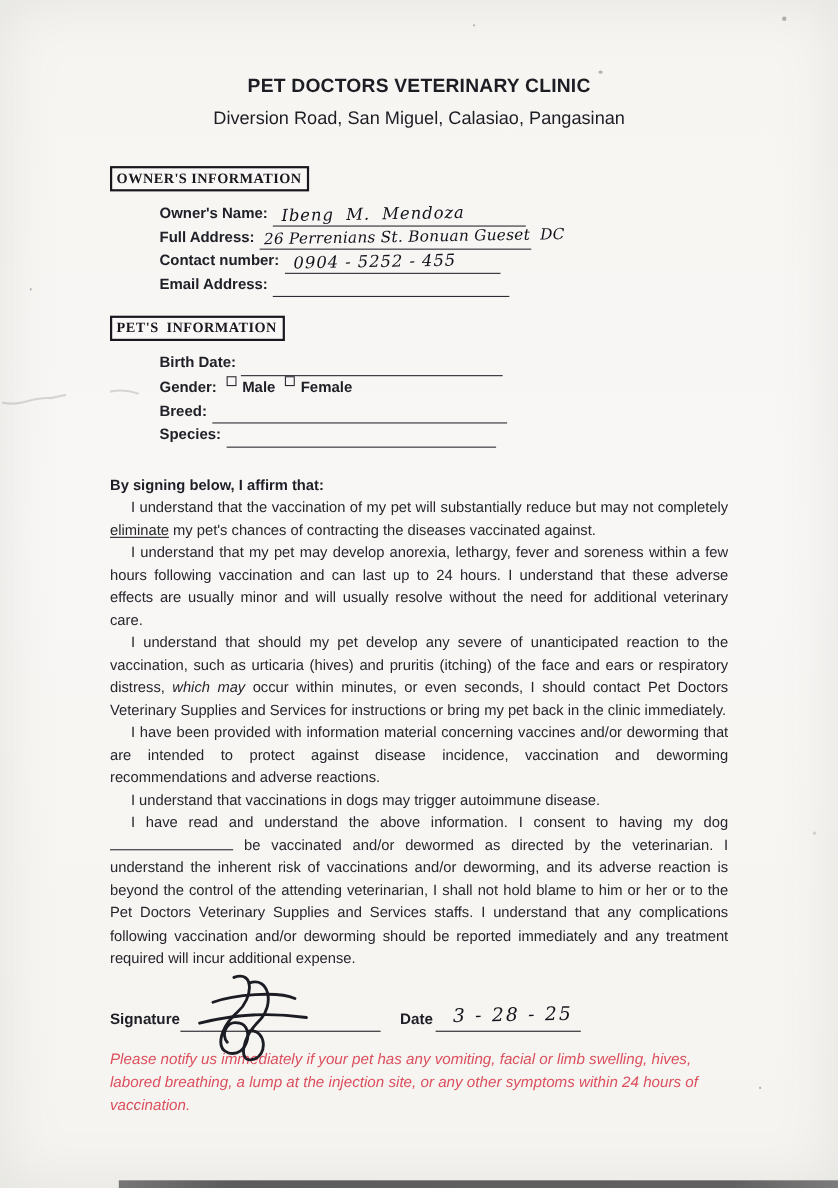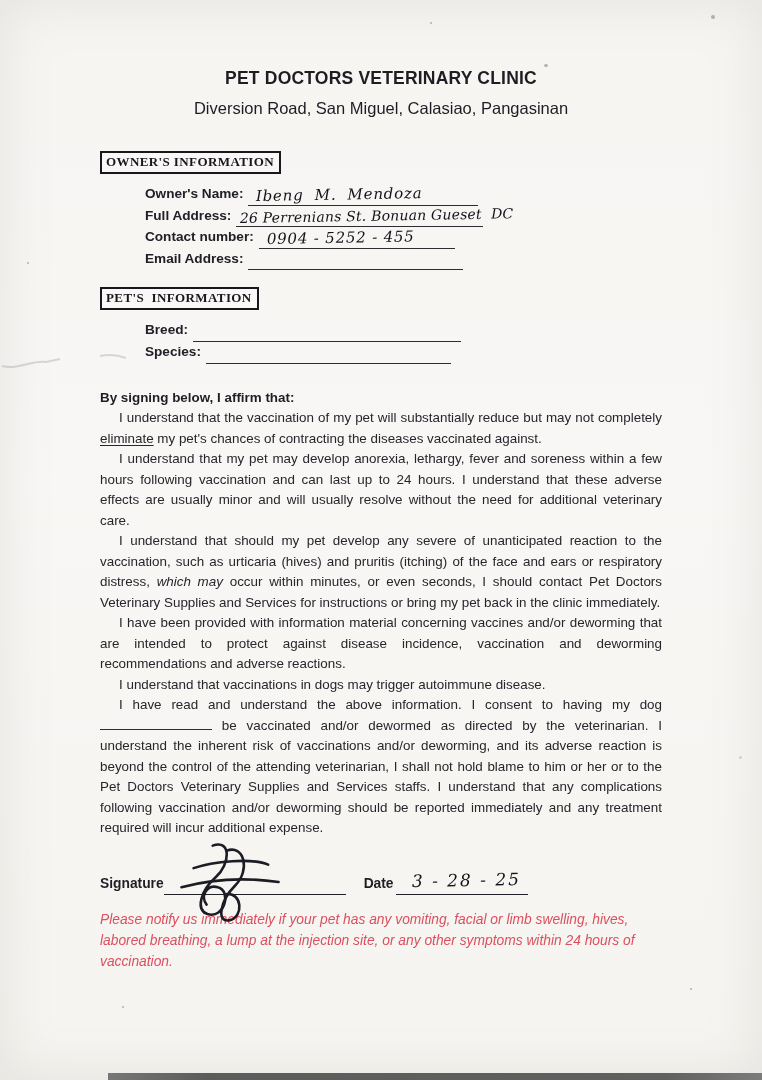"Birth Date:" div.frow { html: none -> <div> <span>Birth Date:</span> <span> <span></span> </span> </div> }
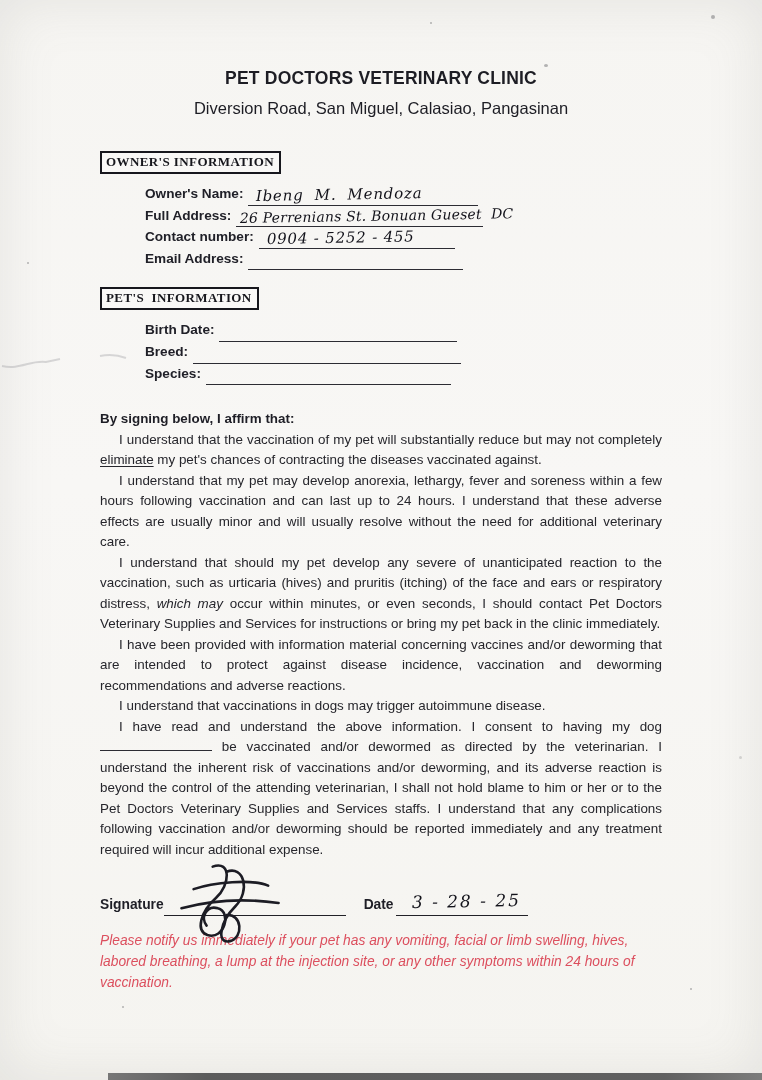"Gender:" div.frow { html: none -> <div> <span>Gender:</span> <span></span> <span>Male</span> <span></span> <span>Female</span> </div> }
